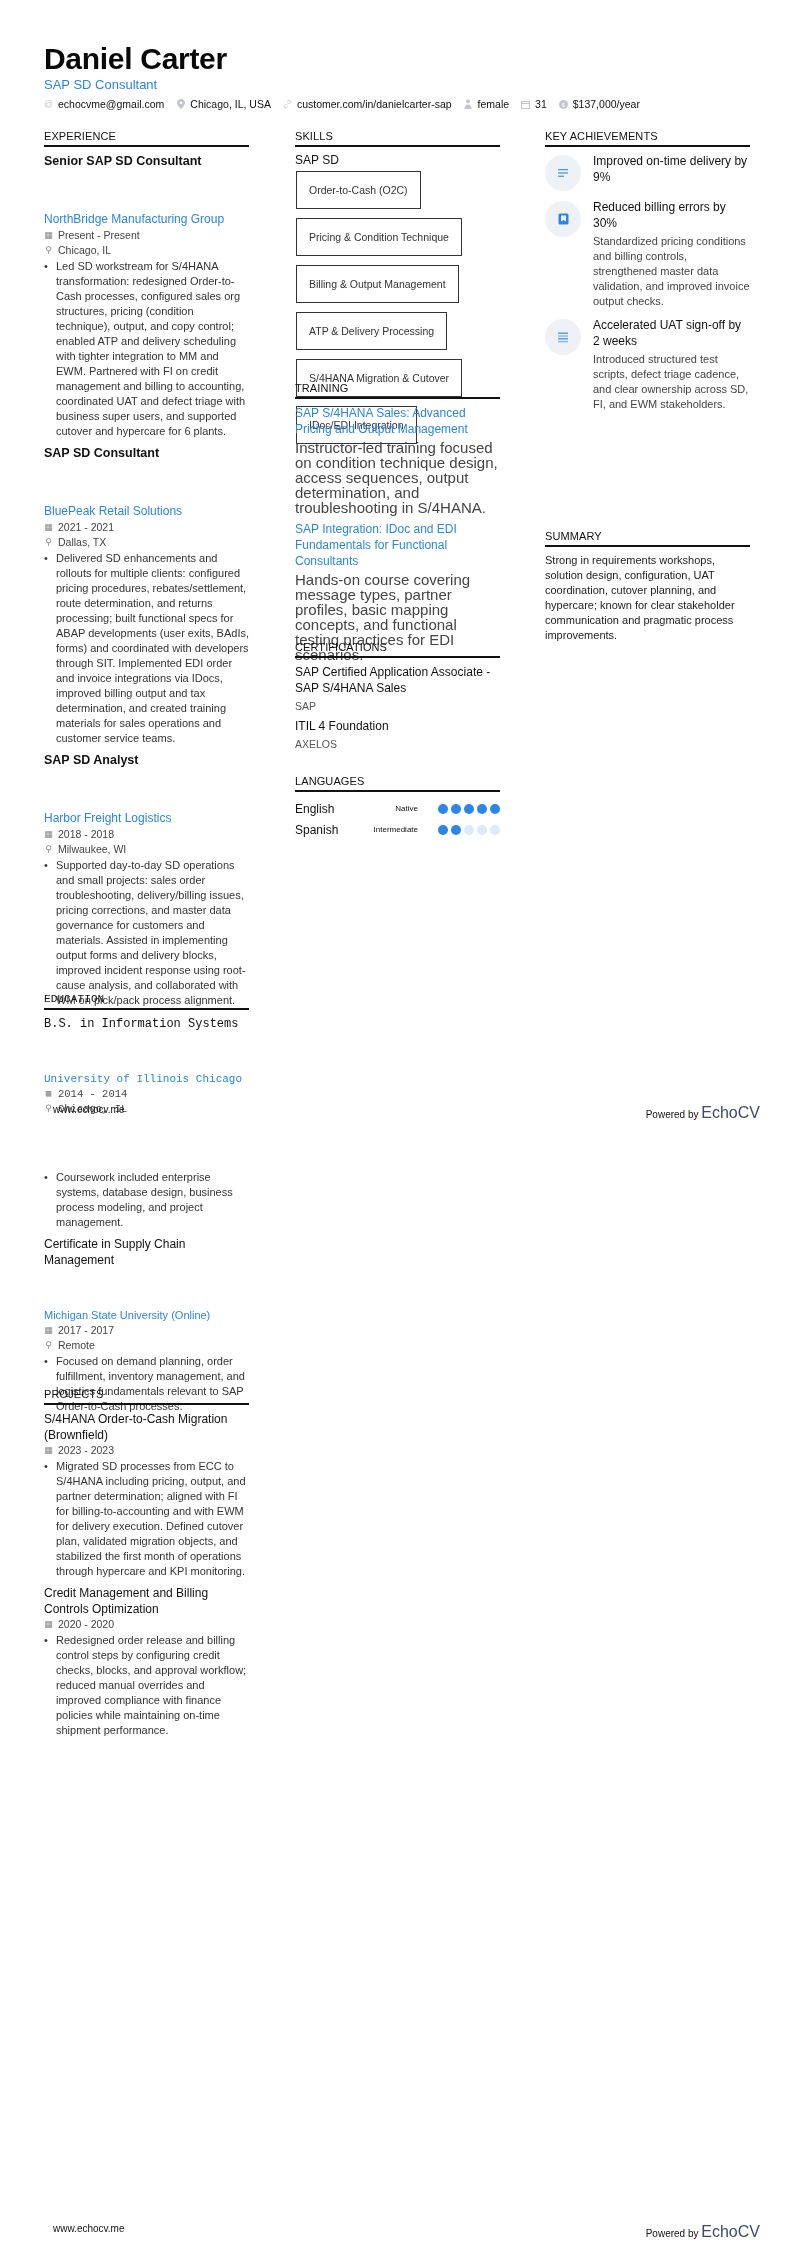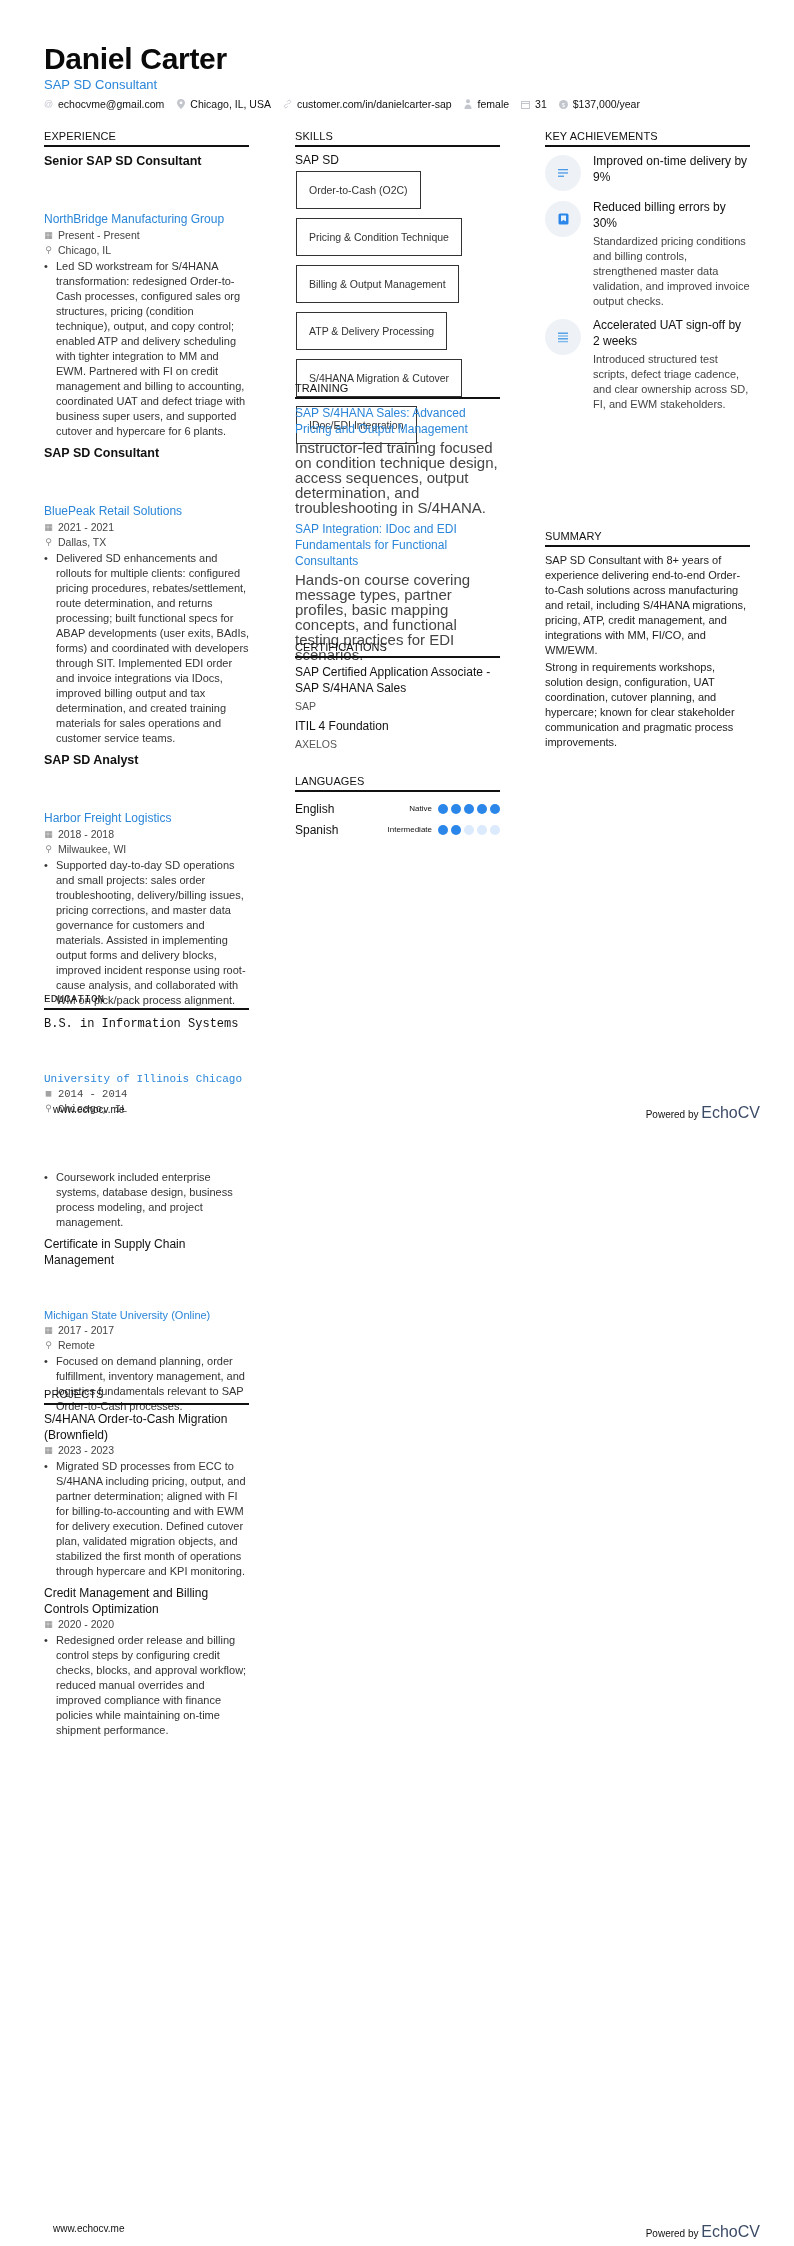"SAP SD Consultant with 8+" p { html: <p>SAP SD Consultant with 8+ years of experience delivering end-to-end Order-to-Cash solutions across manufacturing and retail, including S/4HANA migrations, pricing, ATP, credit management, and integrations with MM, FI/CO, and WM/EWM.</p> -> none }
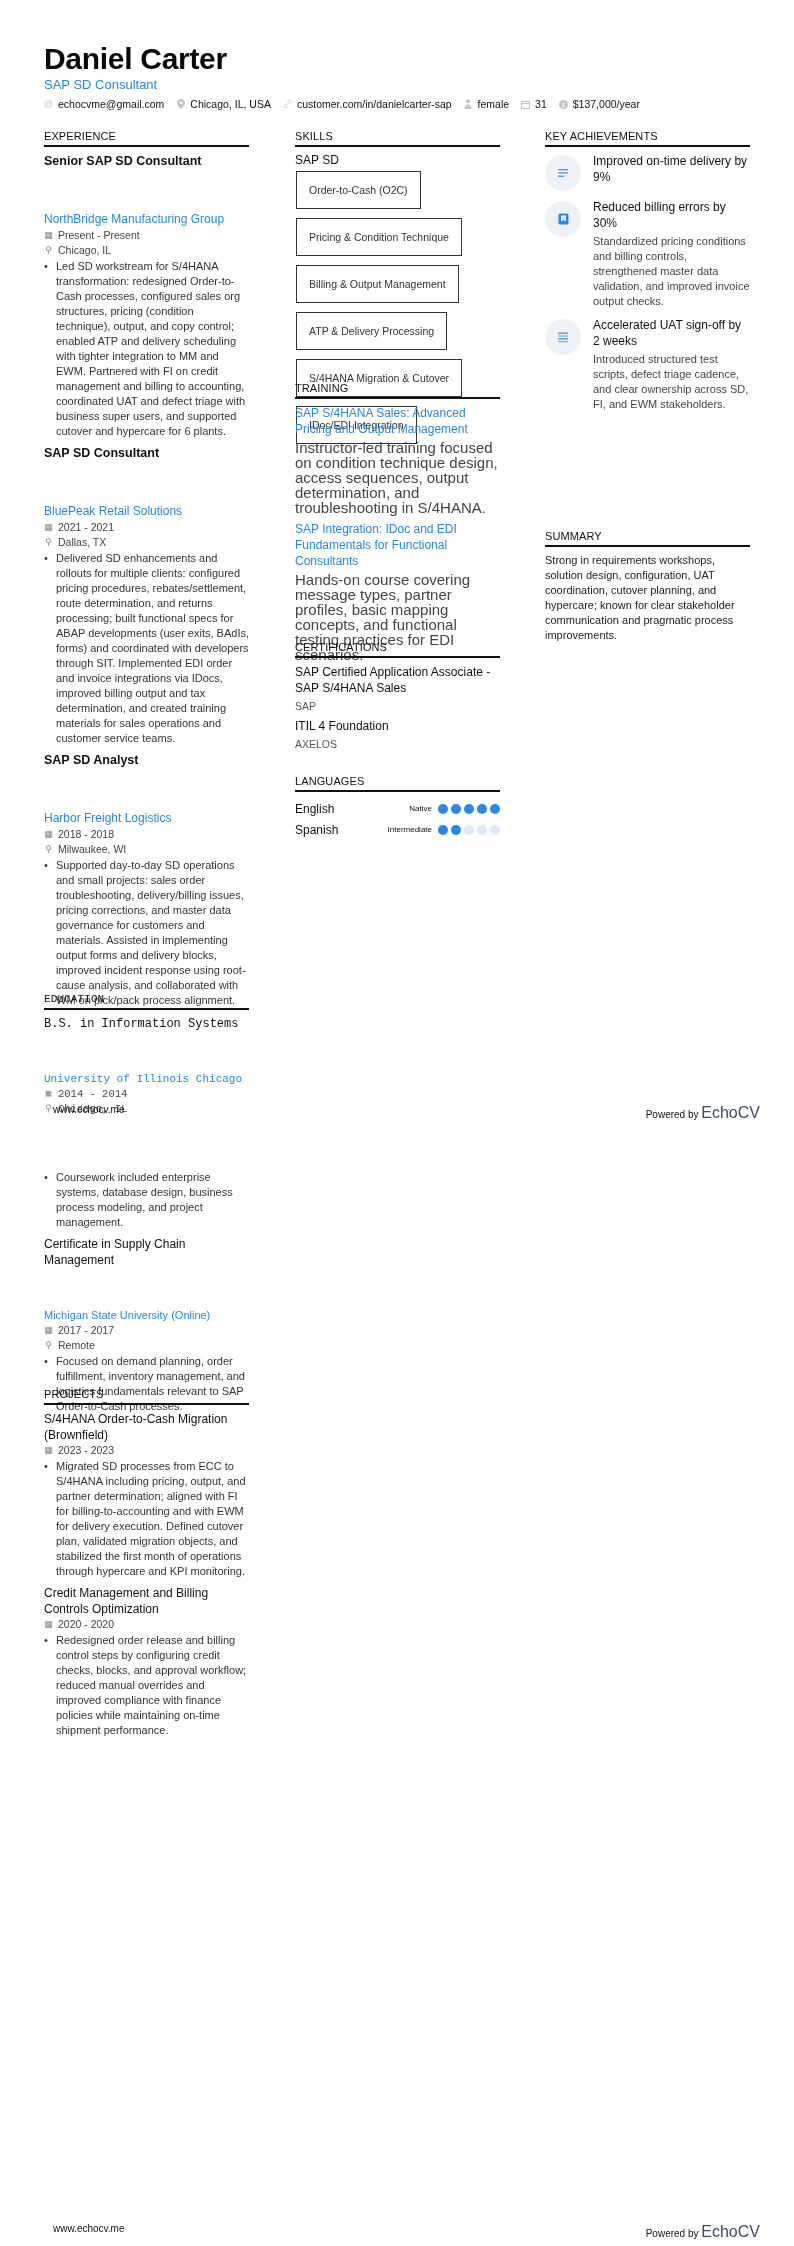"Native" .lang-right { gap: 6px -> 20px }
